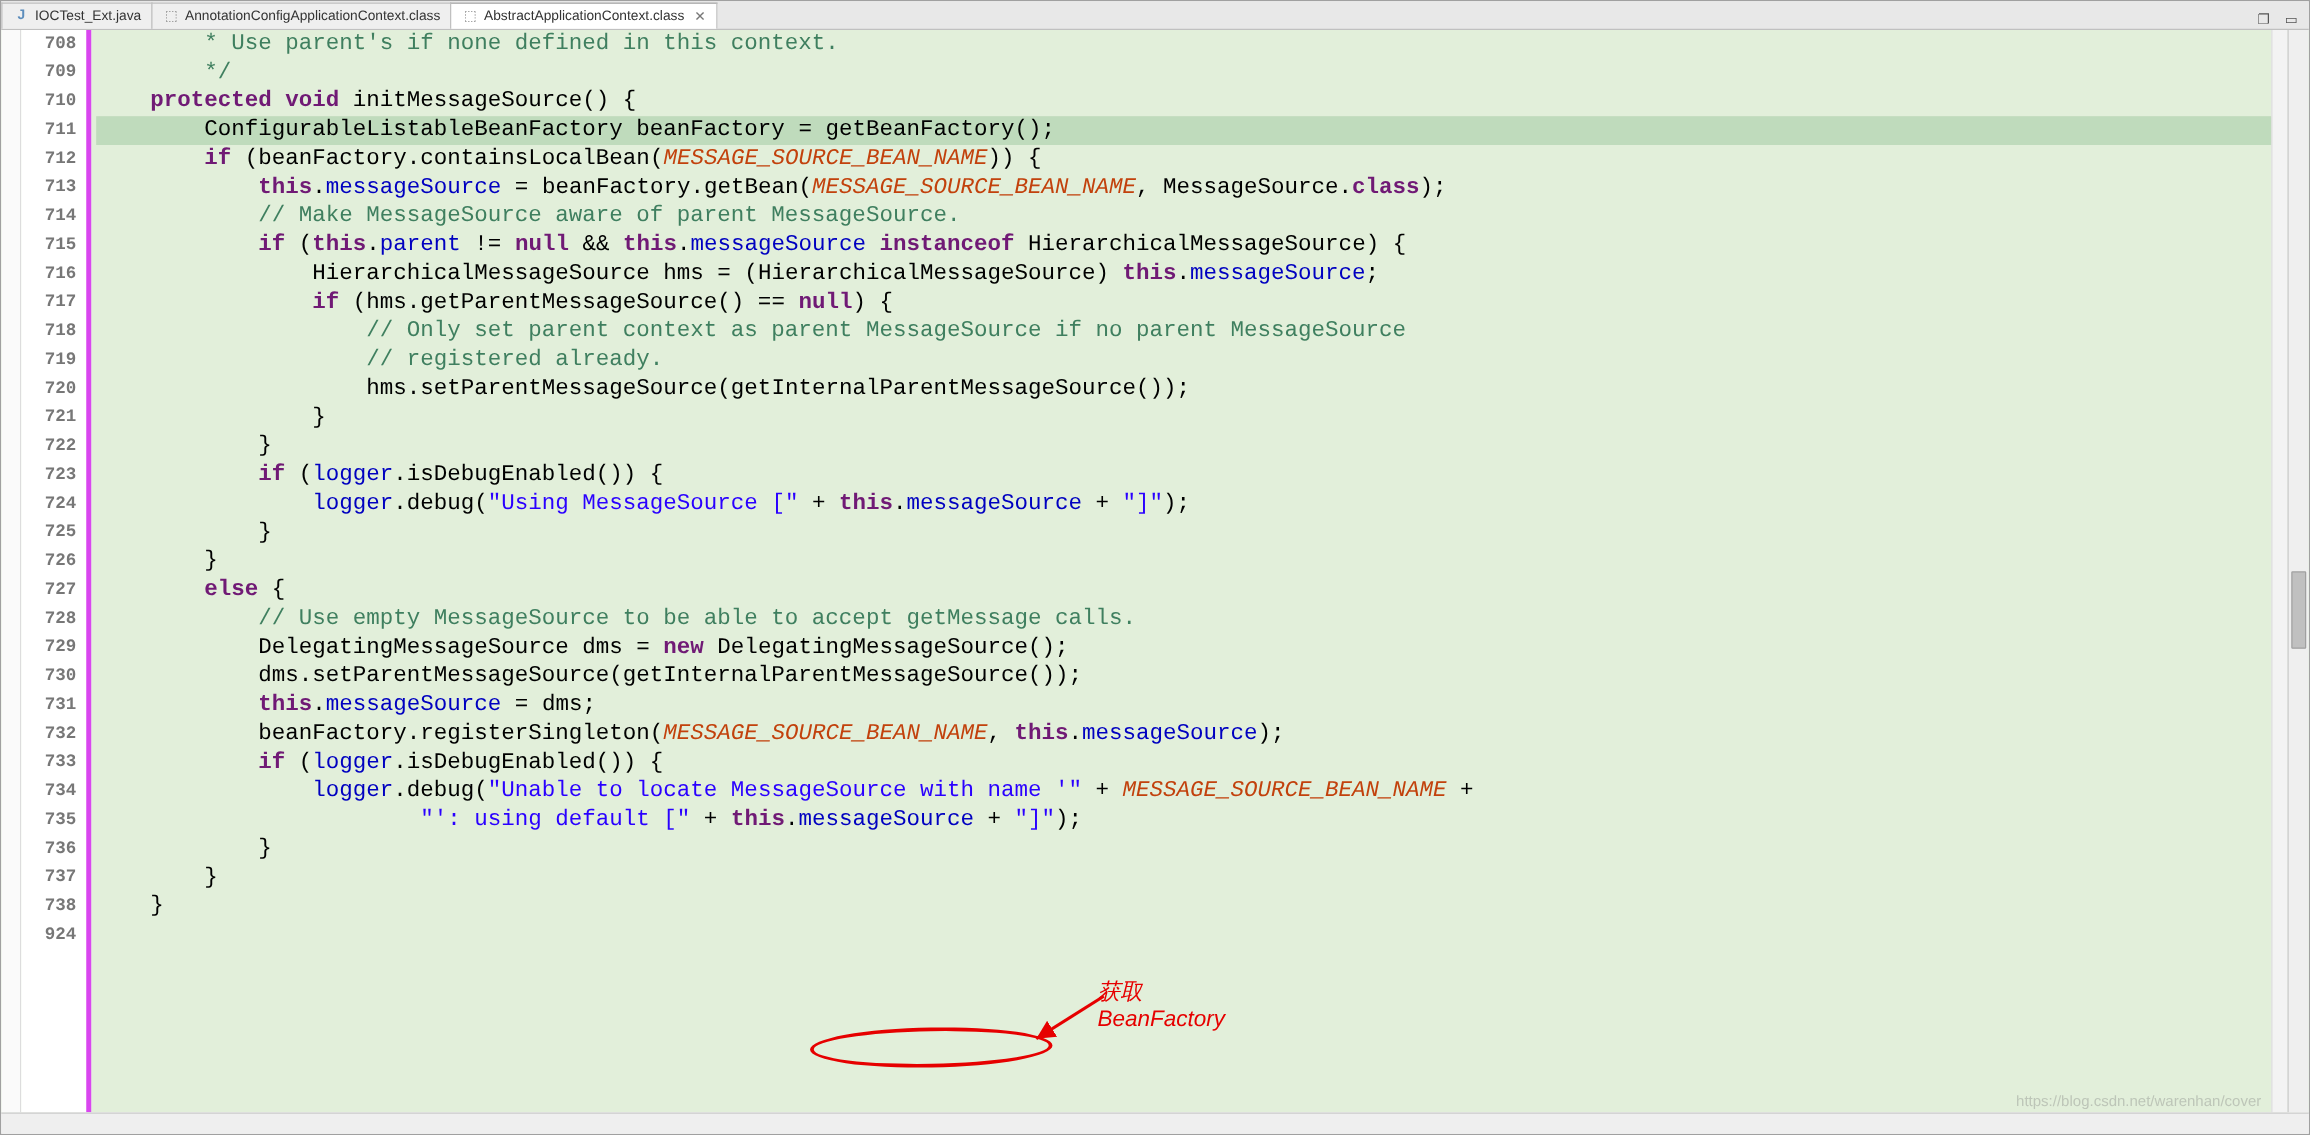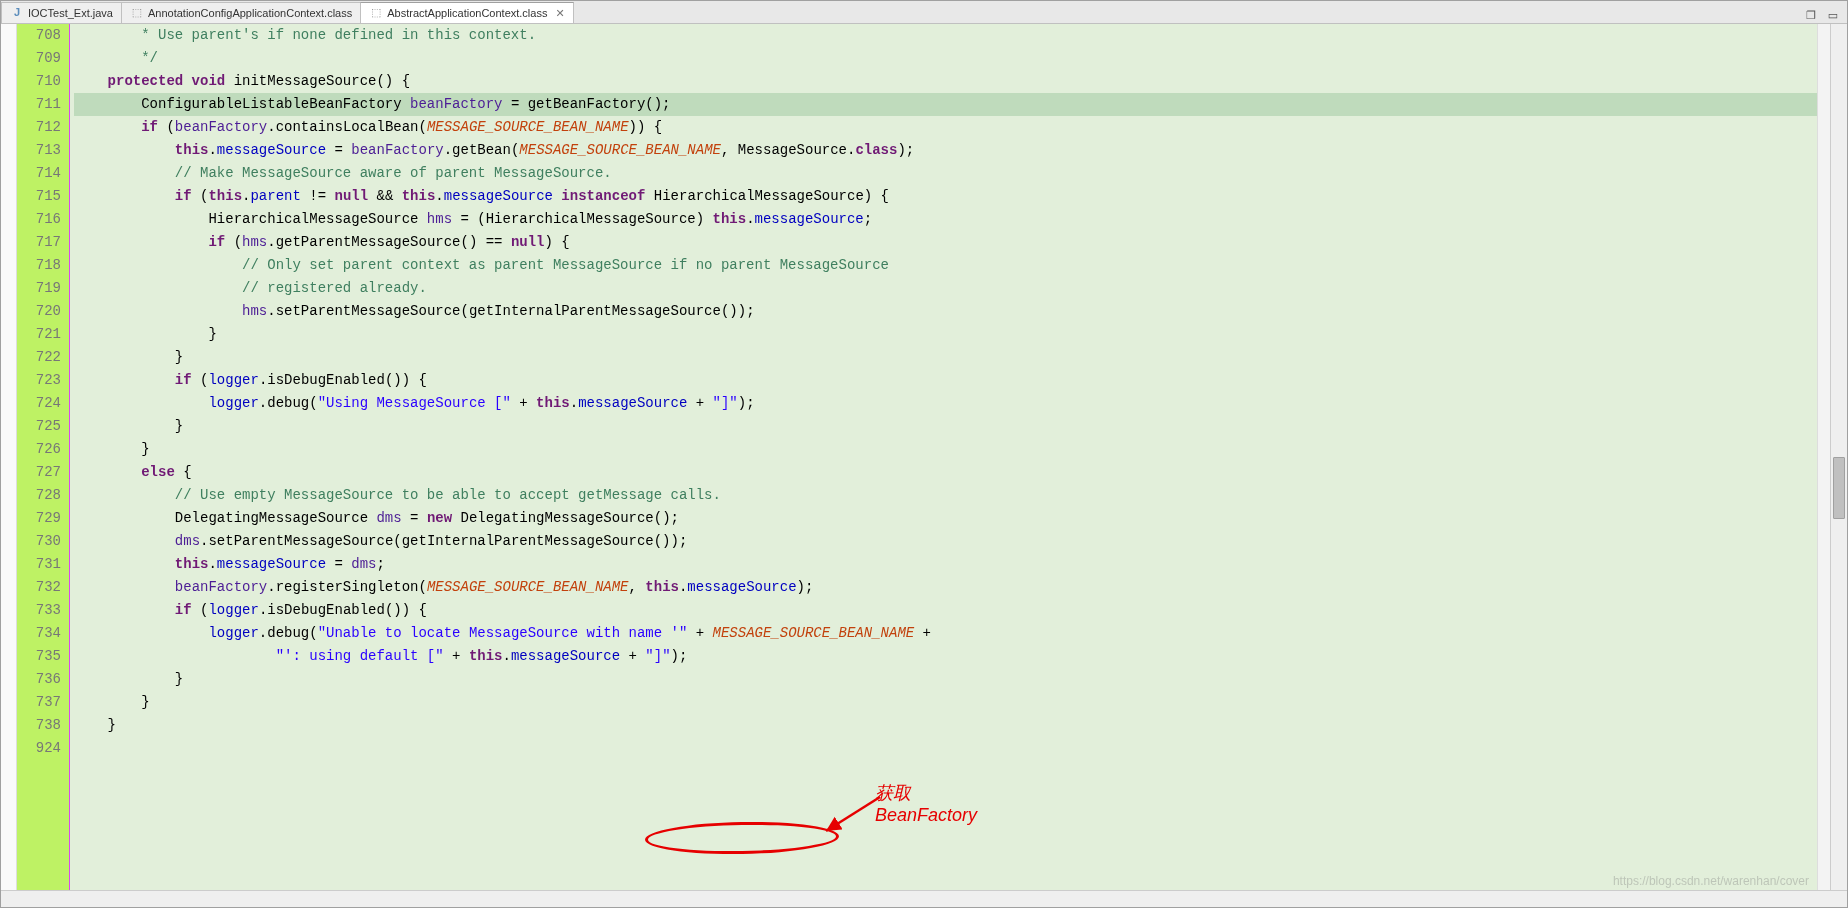"708" .gutter { background: #bef264 -> #ffffff; border-right: 1px solid #d946ef -> 4px solid #d946ef; font-weight: none -> bold }
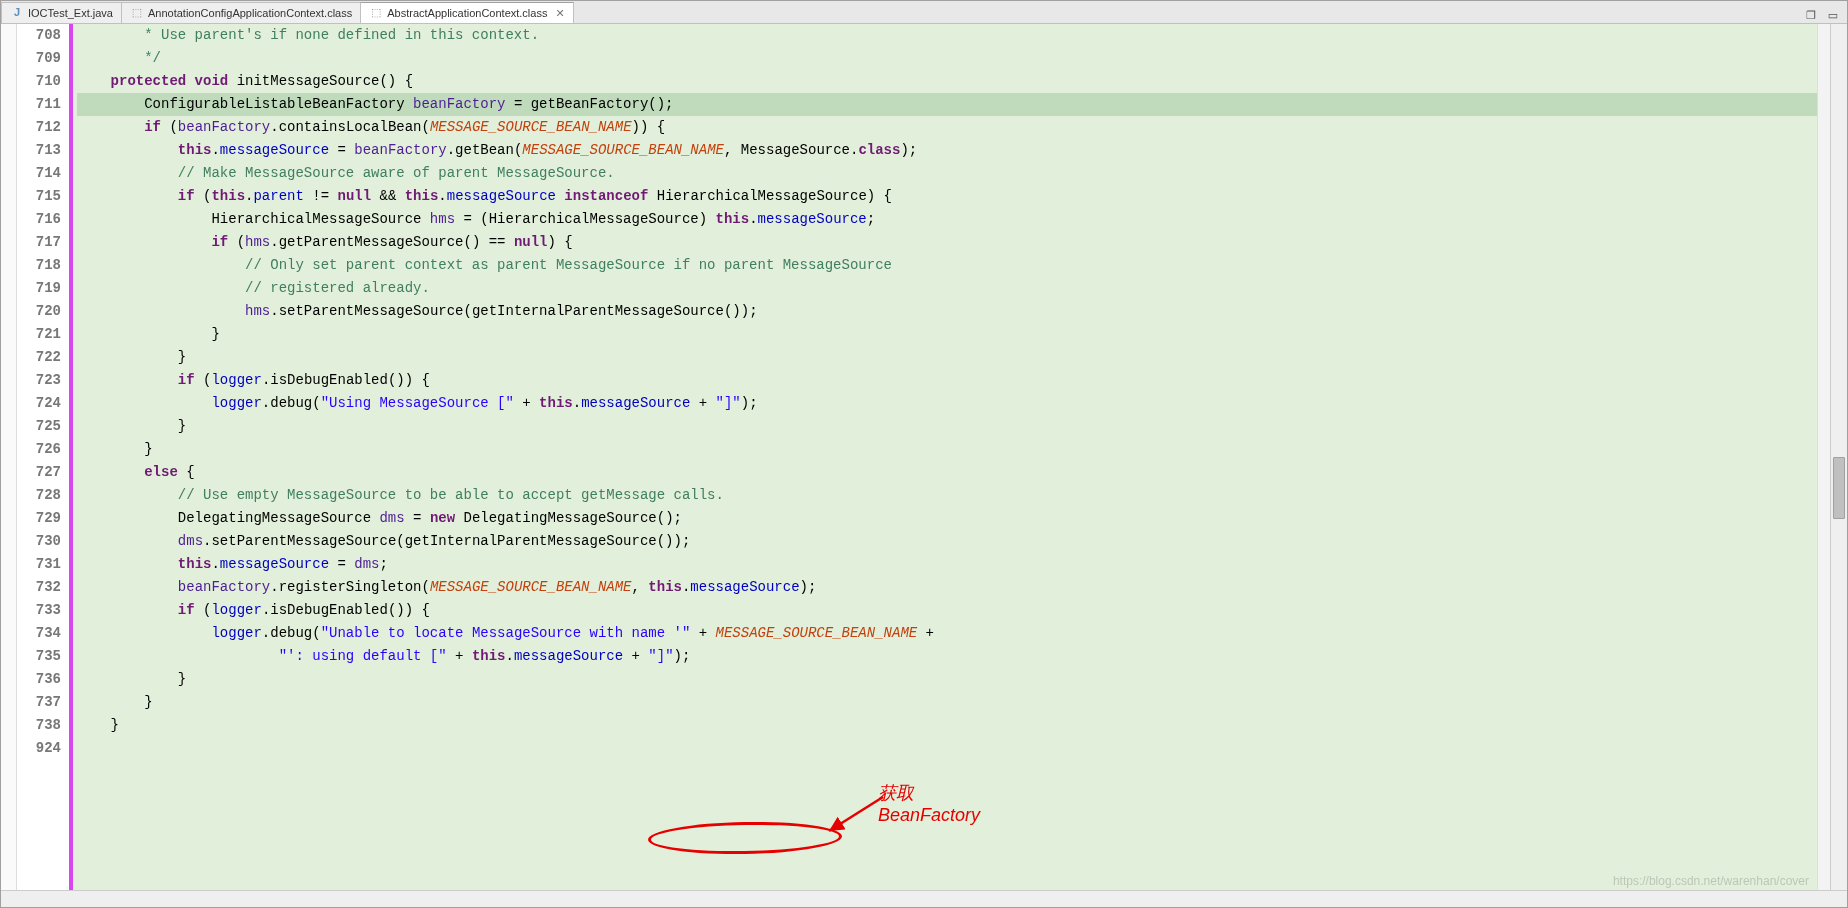"* Use parent's if none" .code-lines { font-size: 14px -> 18px }
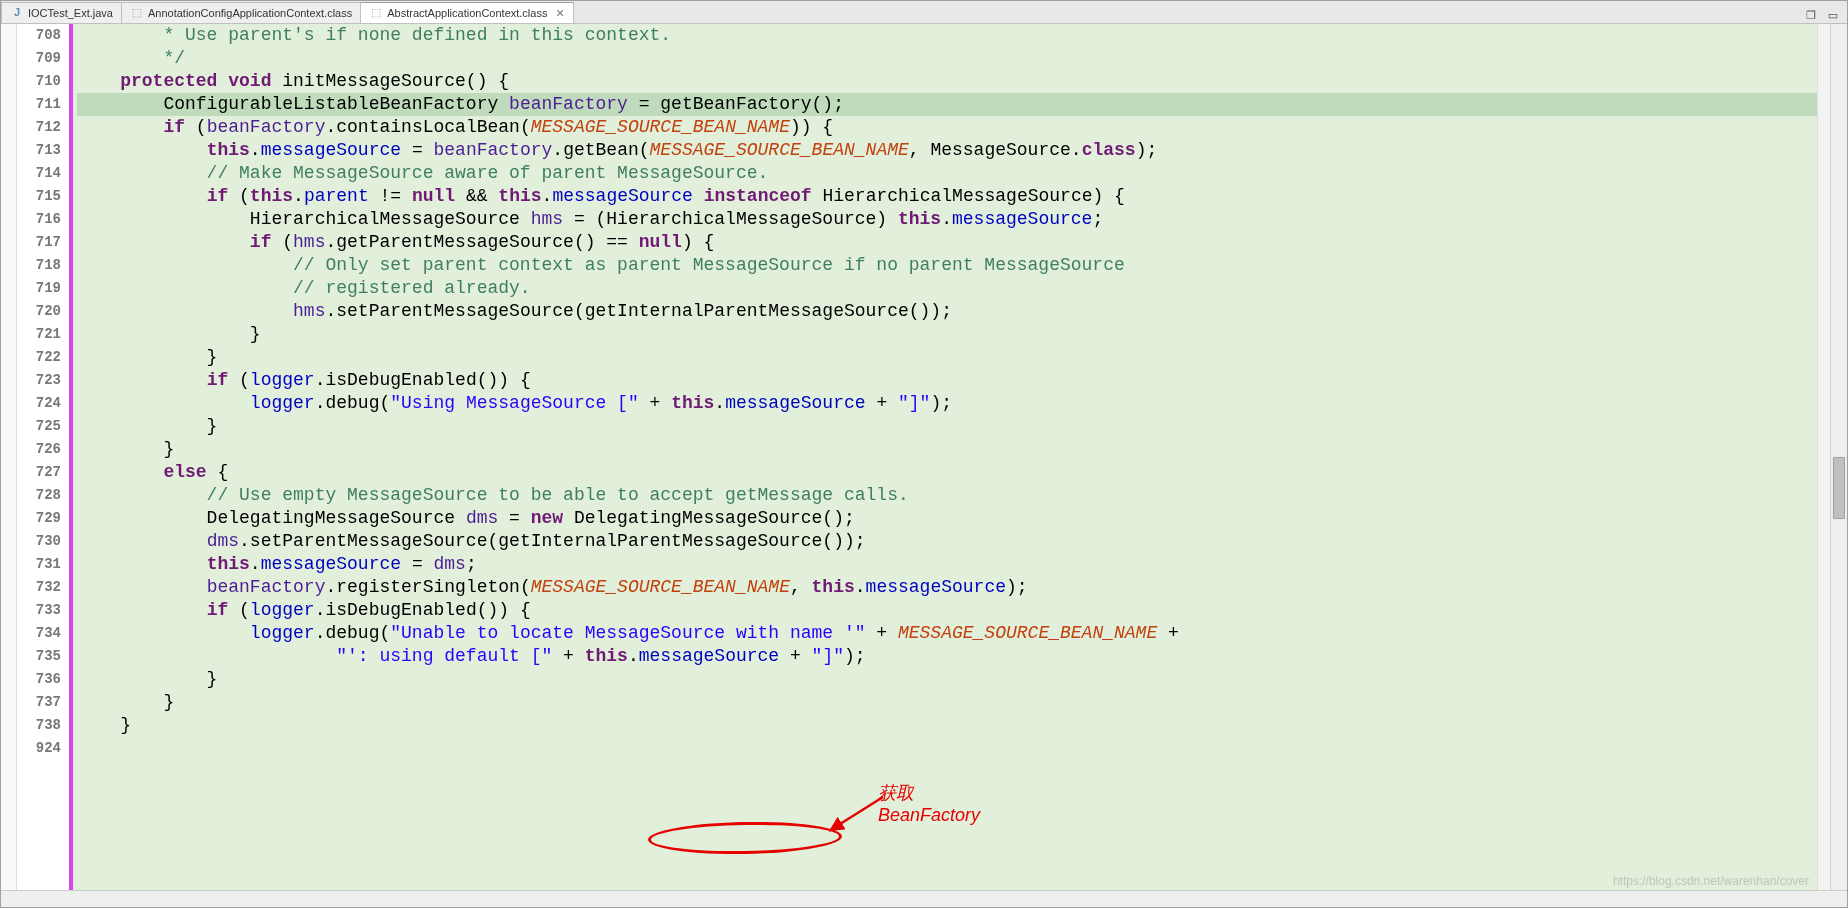"beanFactory" .brown { color: #4c1d95 -> #000000 }
